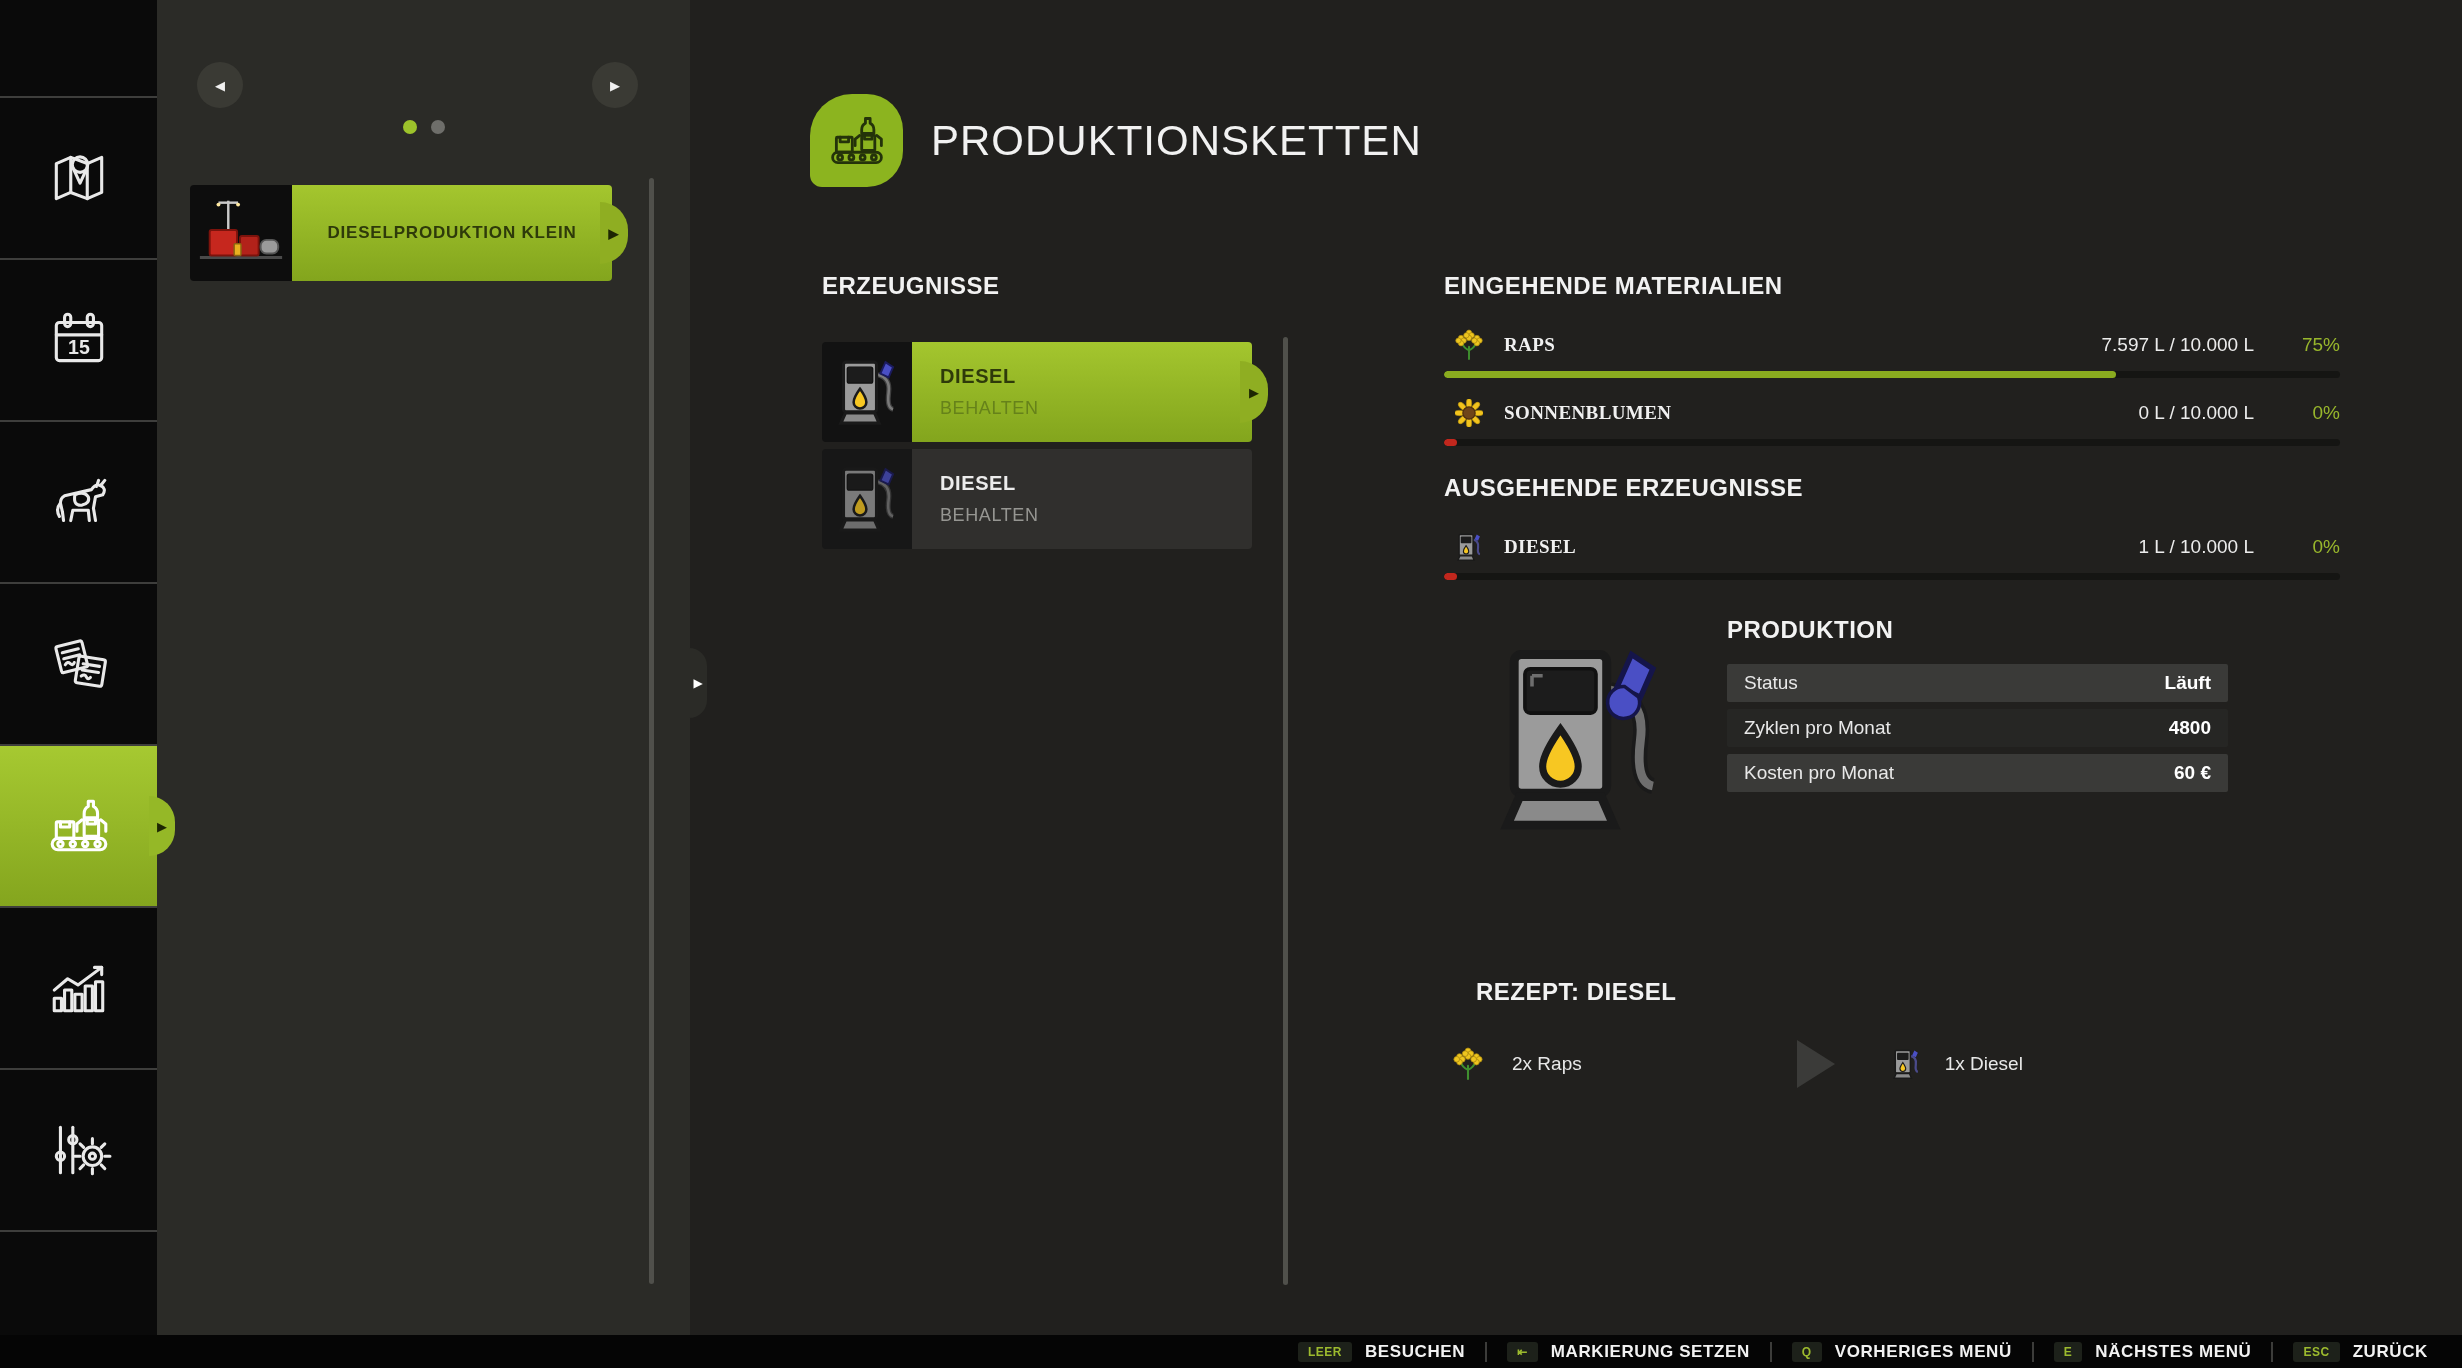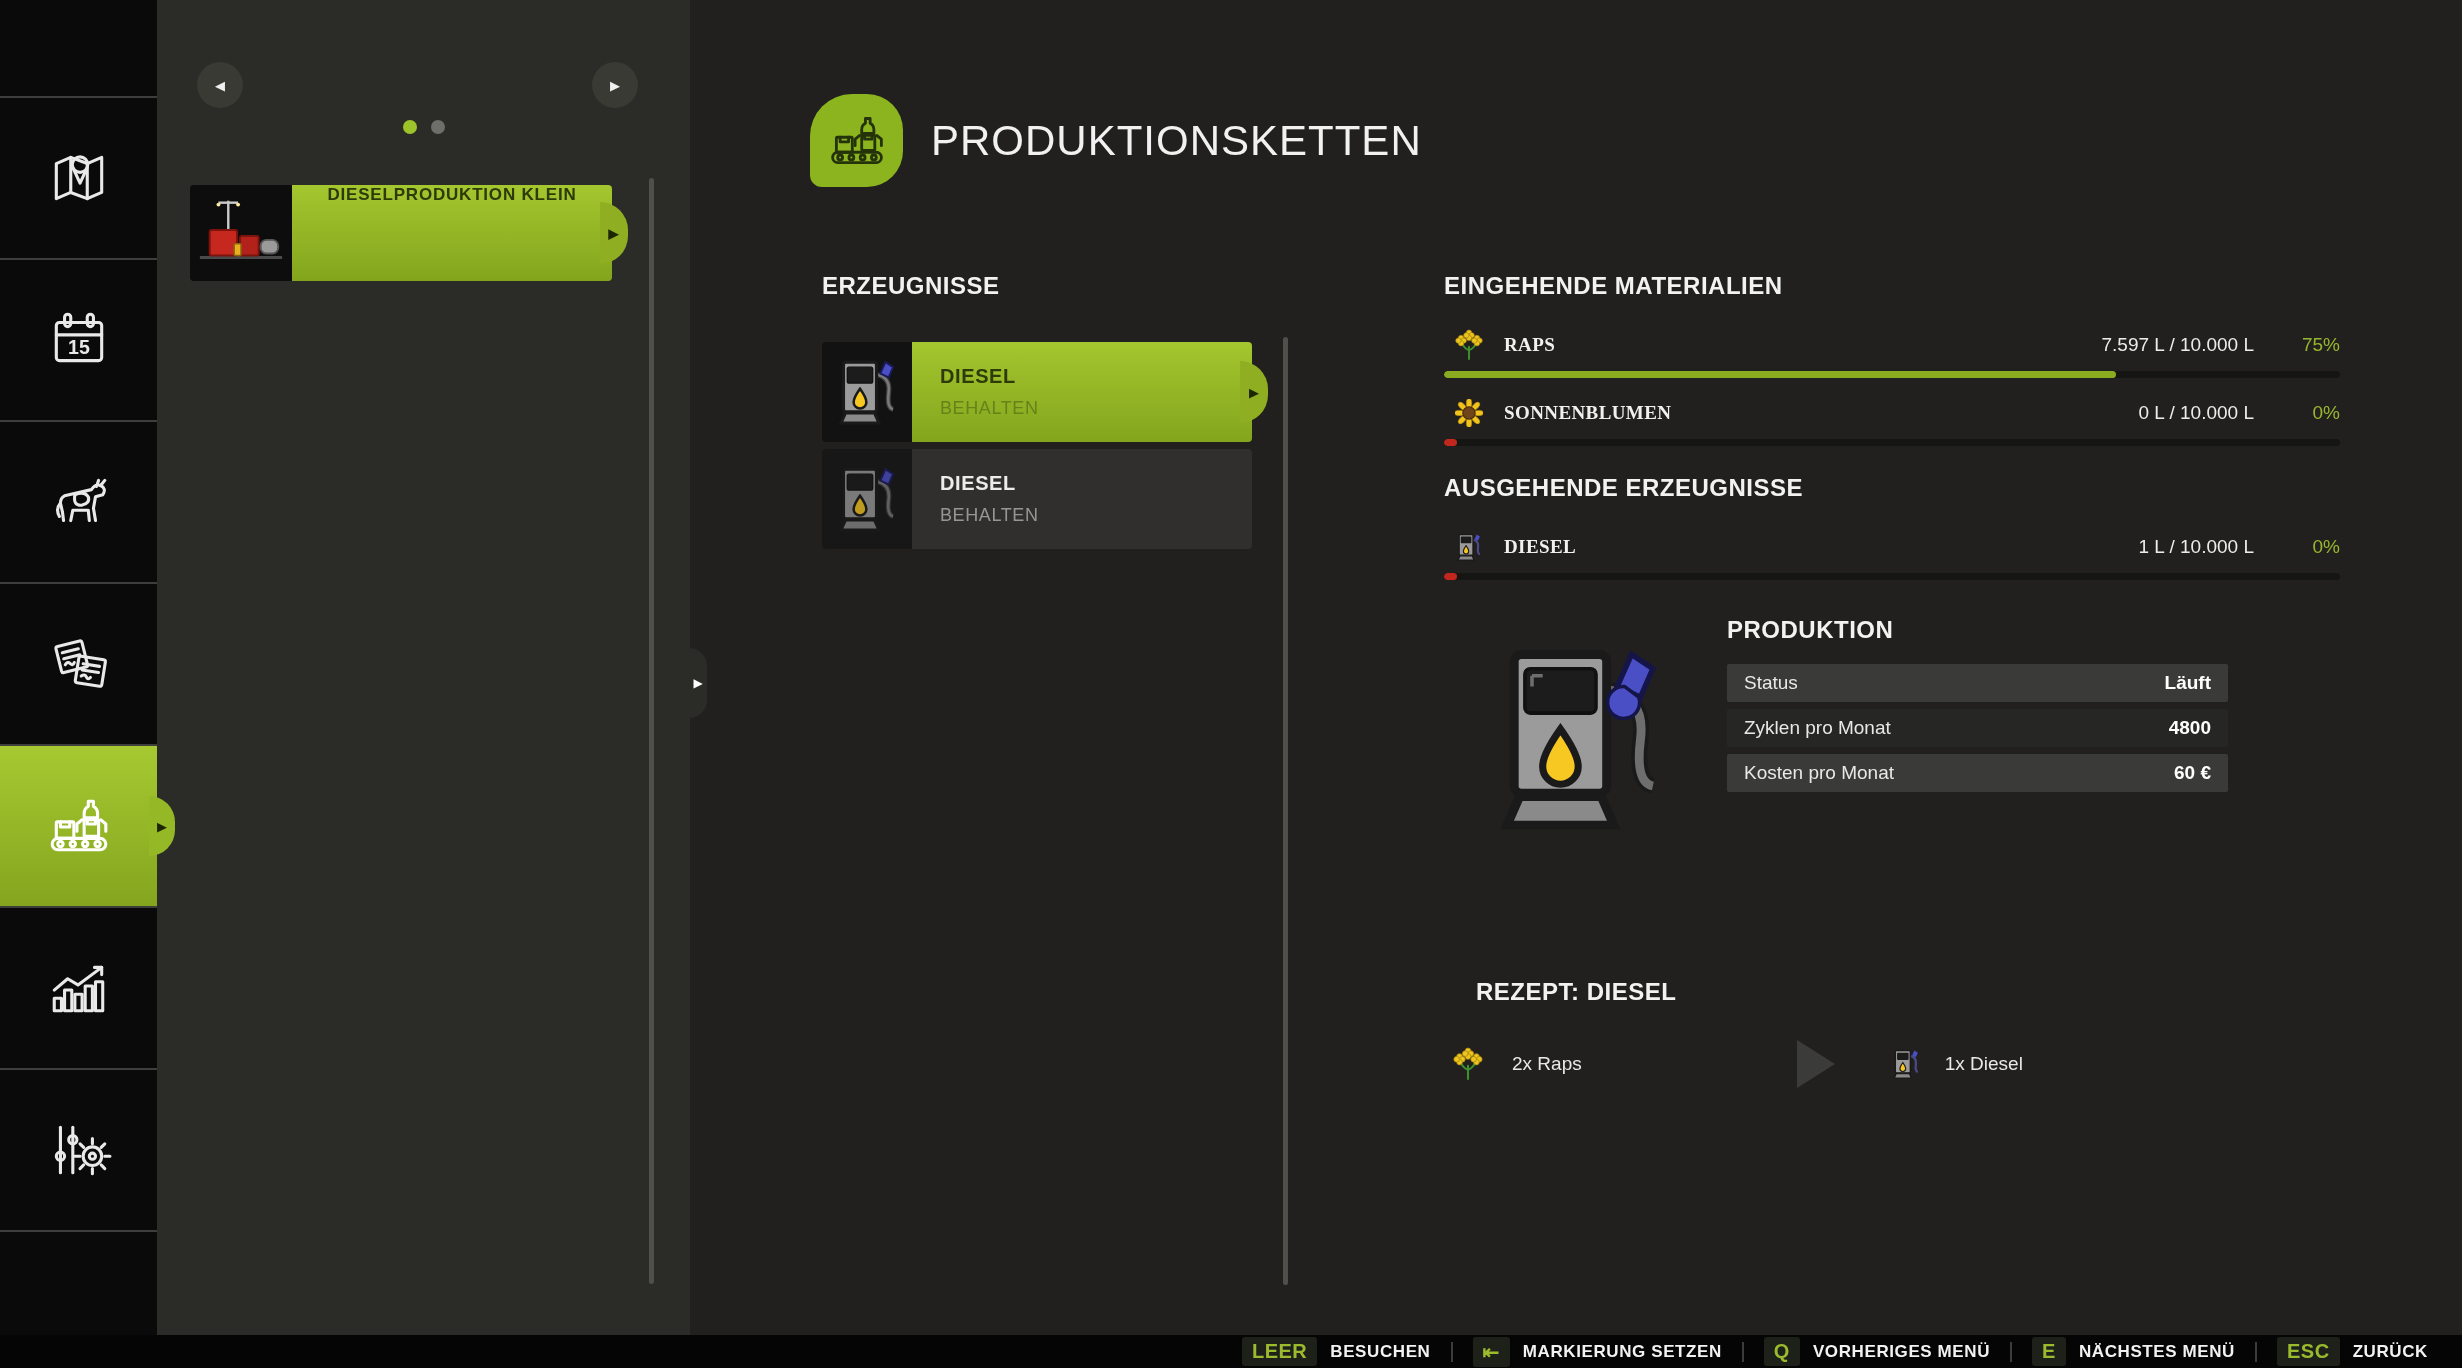"DIESELPRODUKTION KLEIN" .owned-label { align-items: flex-start -> center }
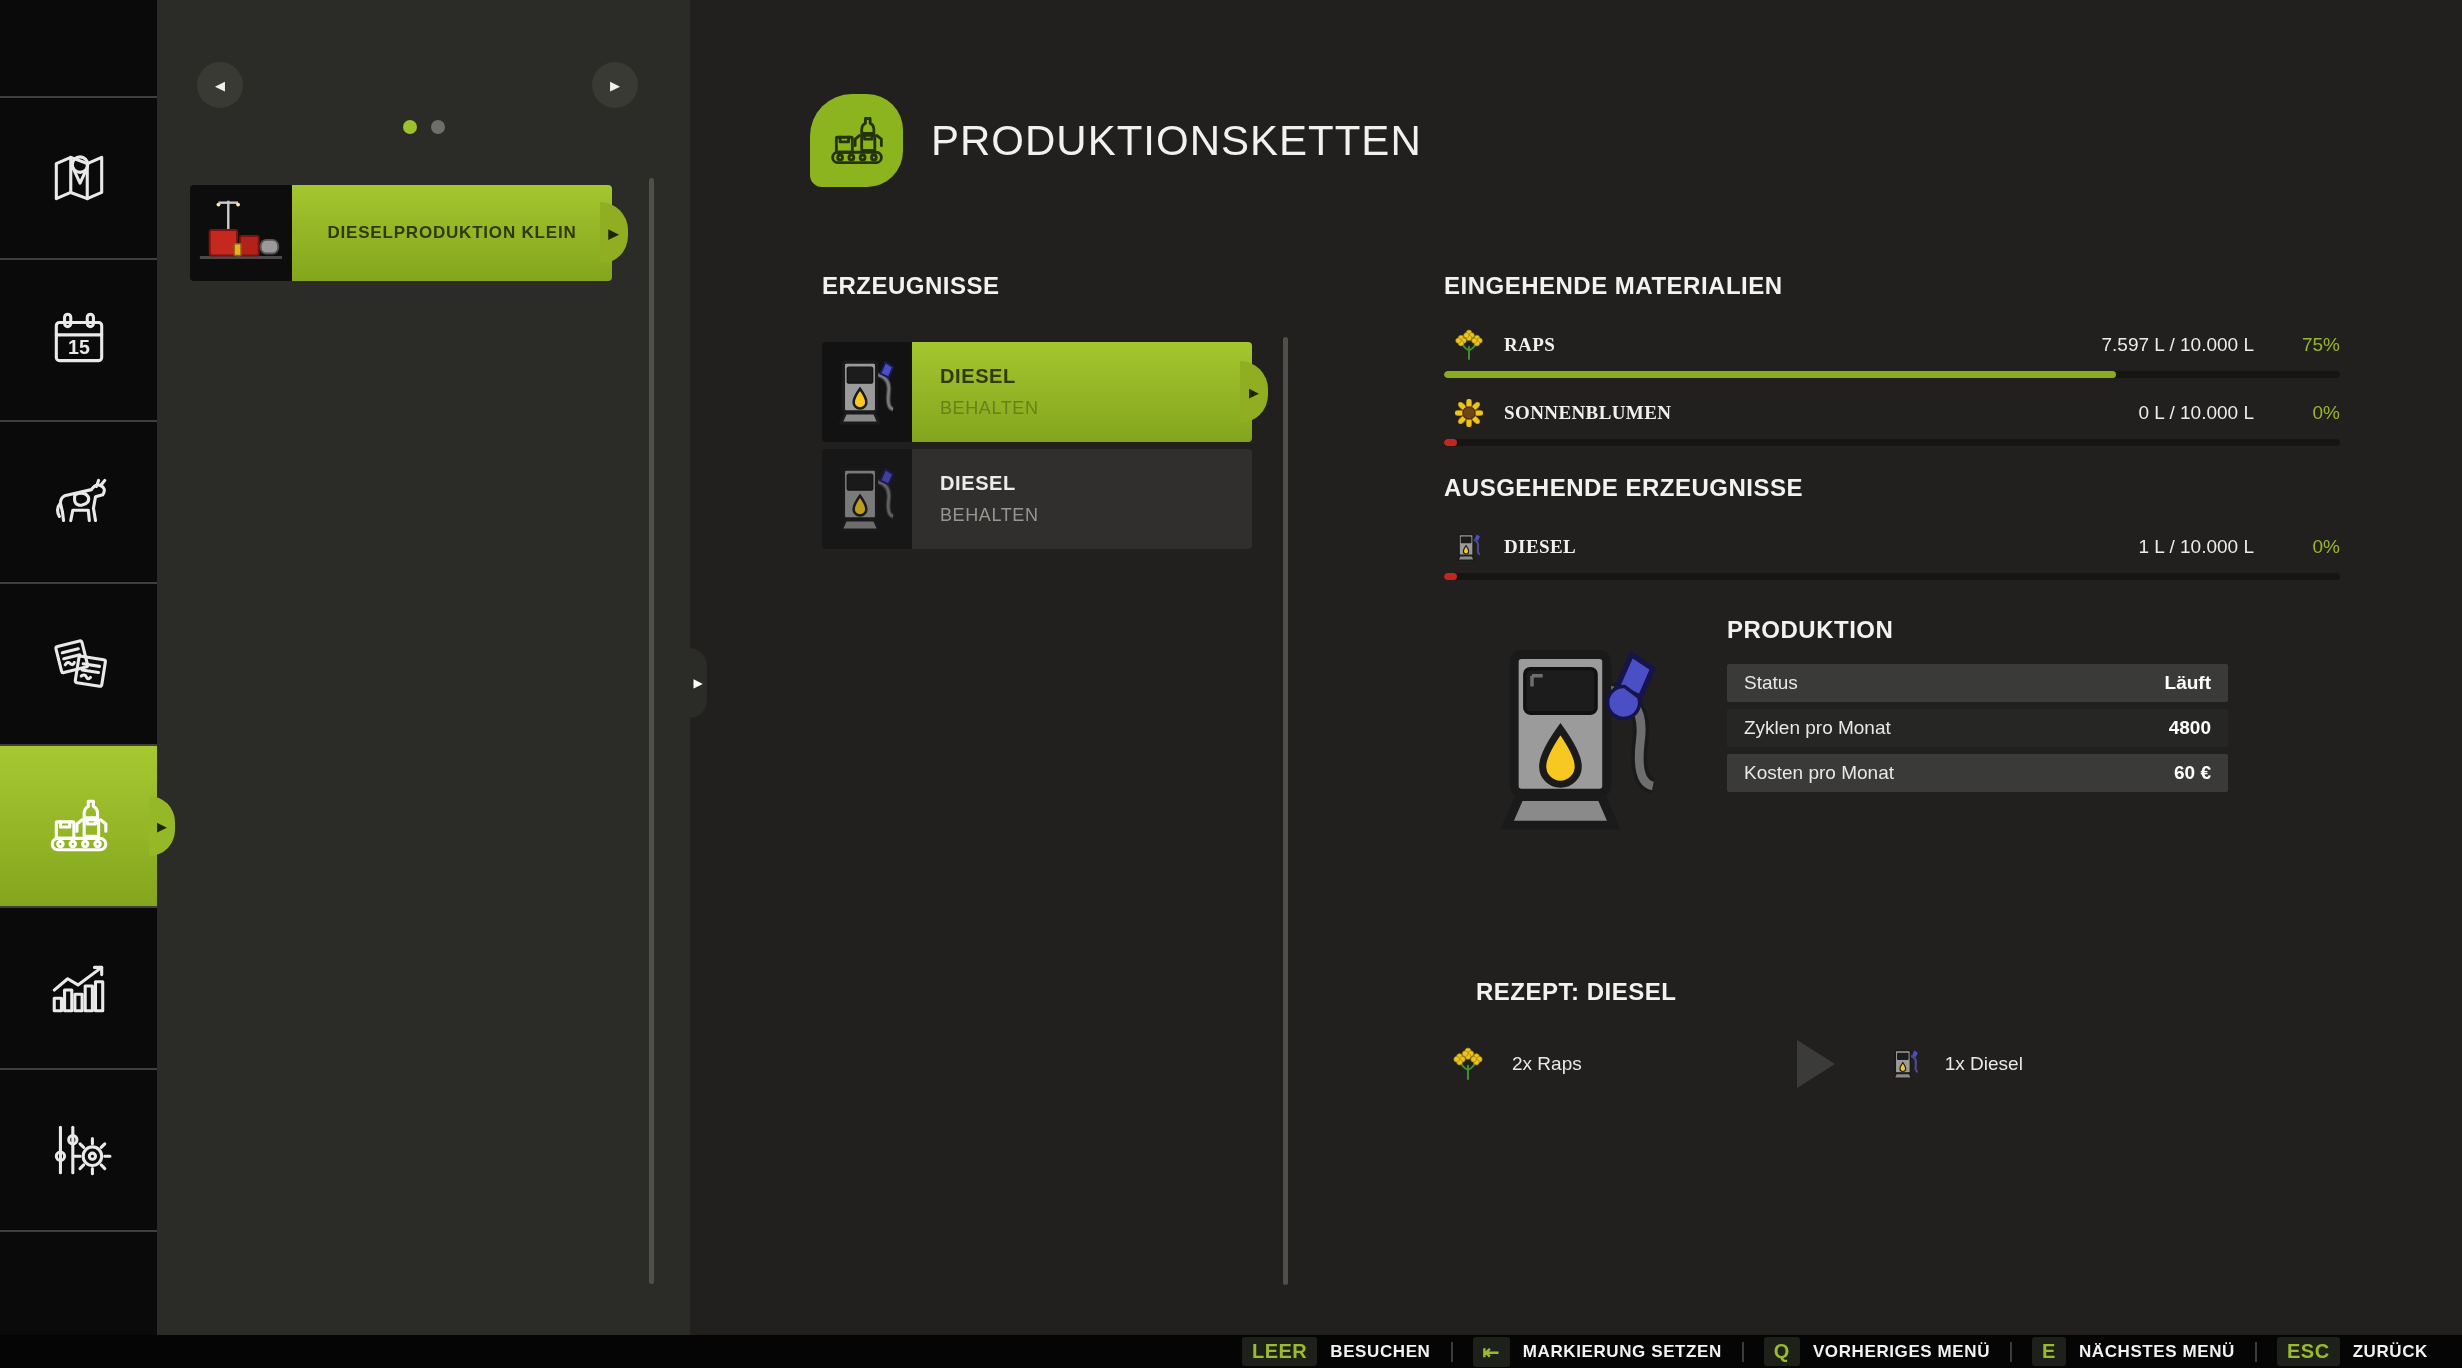"LEER" .bb-key { font-size: 20px -> 12px }
